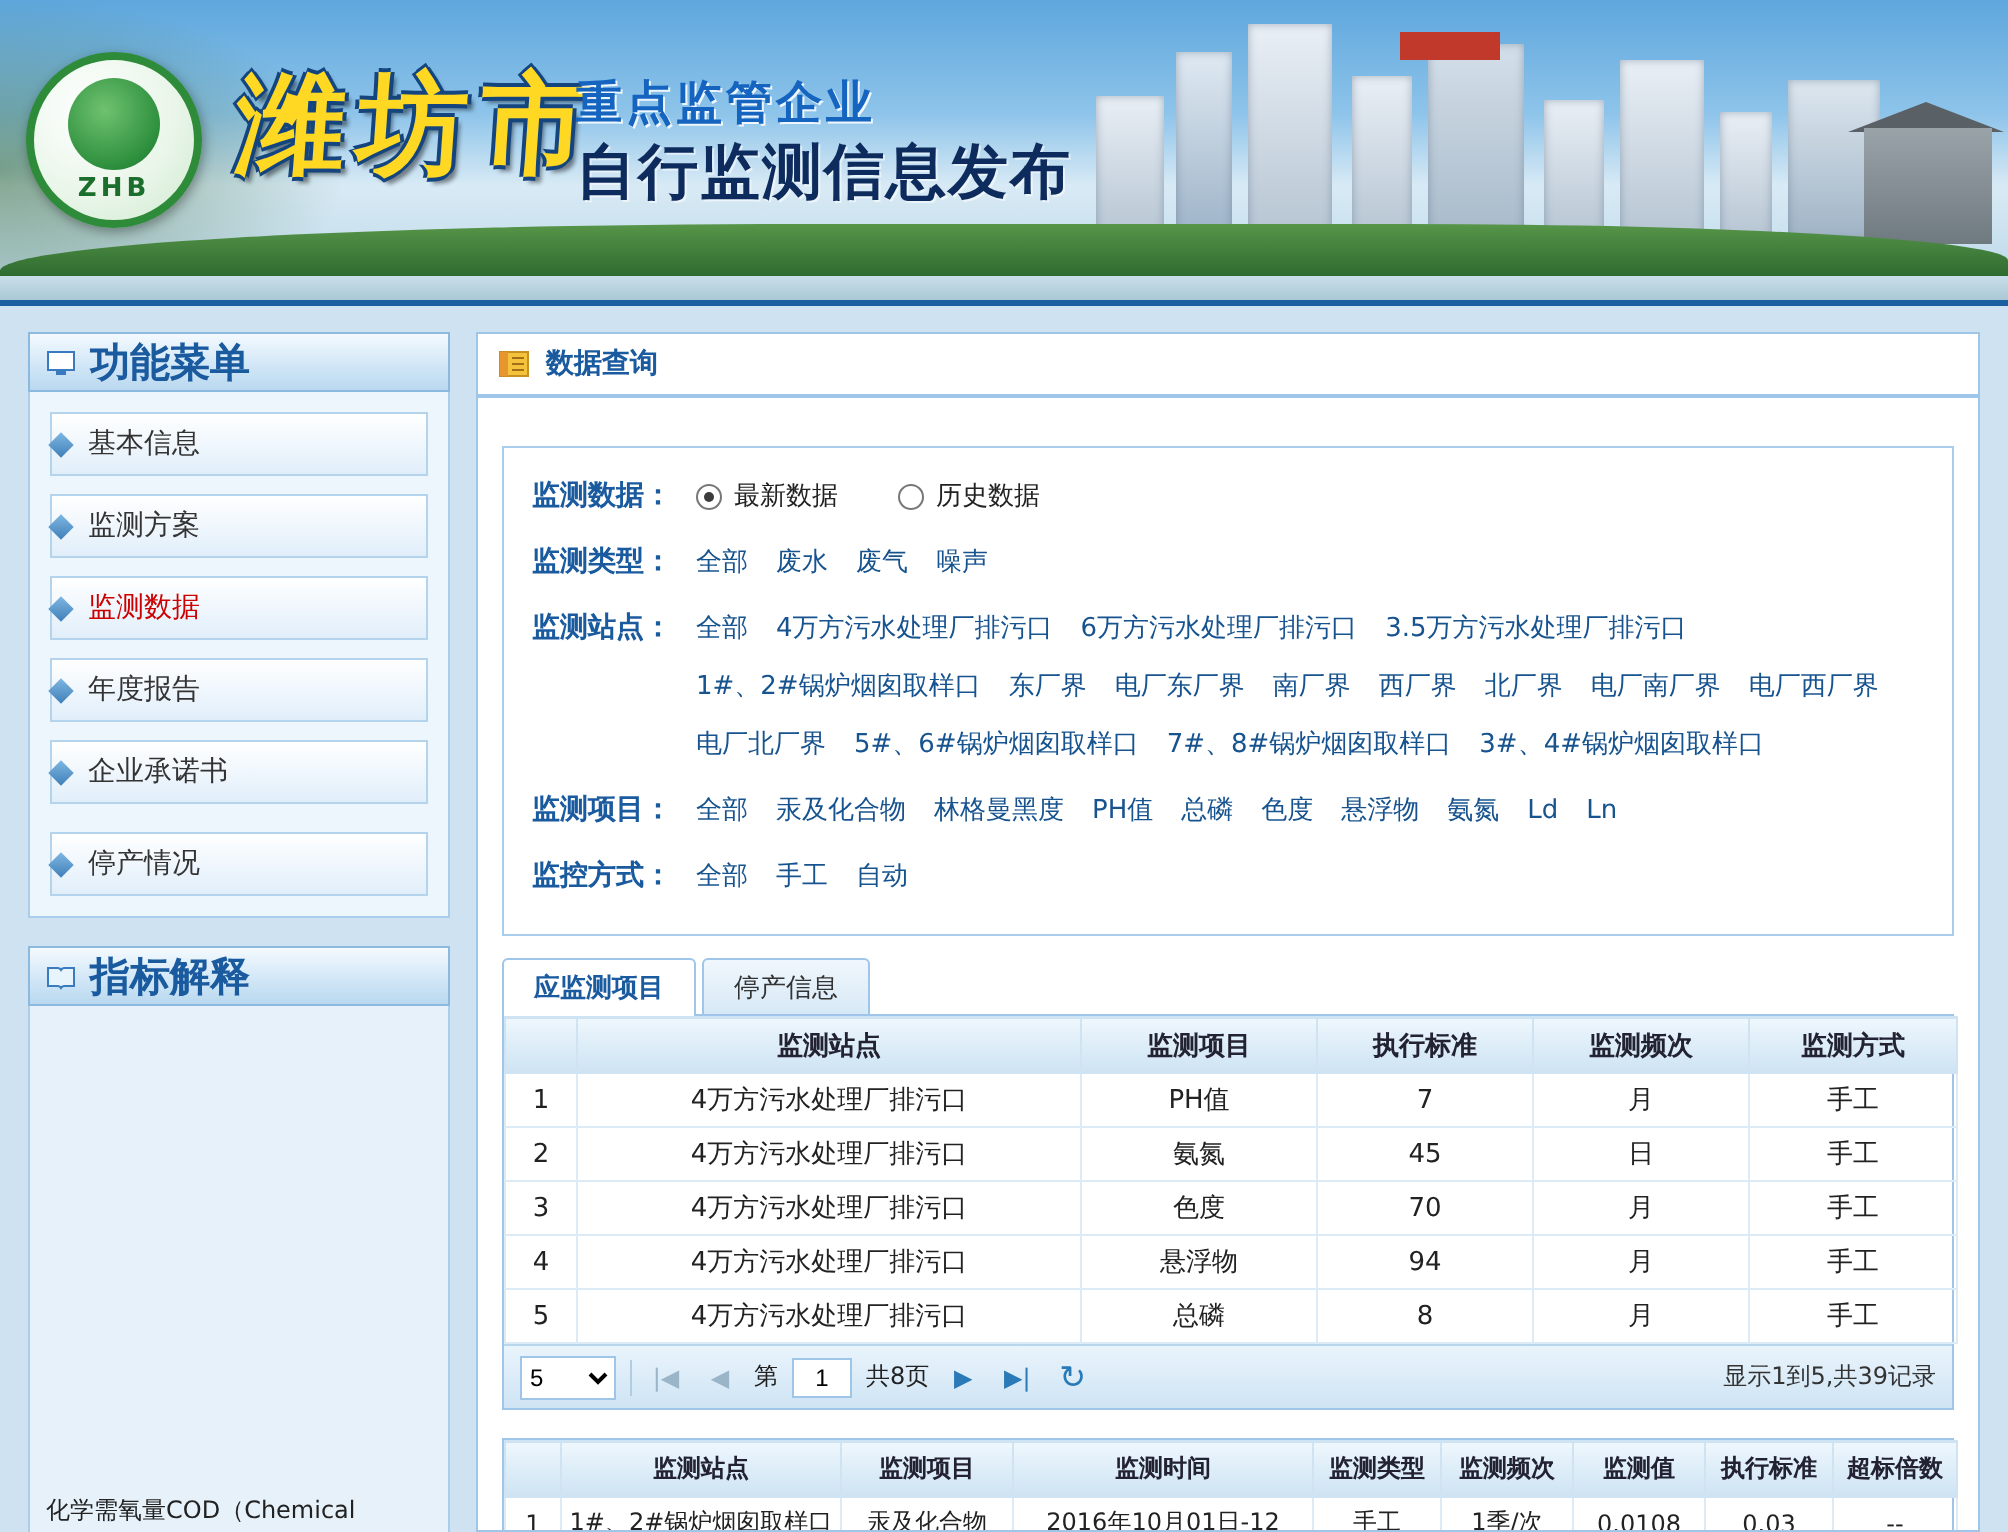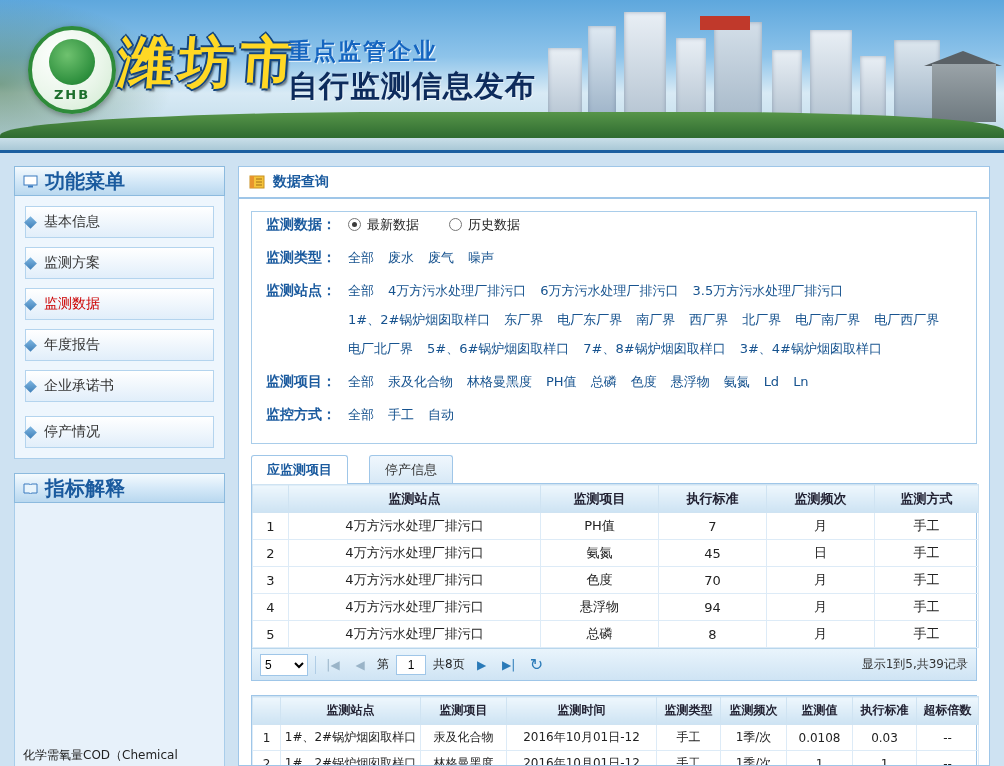"ZHB" .logo { left: 28px -> 13px }
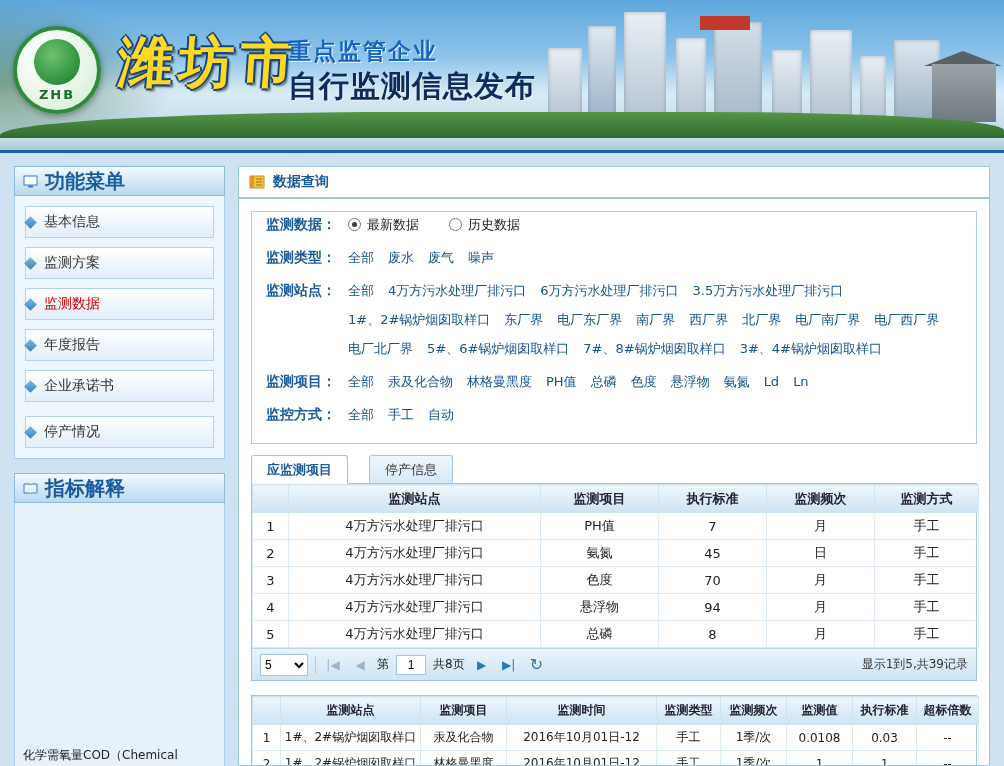"监测数据：" .filter-box { margin: 12px 12px 0 -> 24px 12px 0; padding: 0 14px 8px -> 12px 14px 8px }
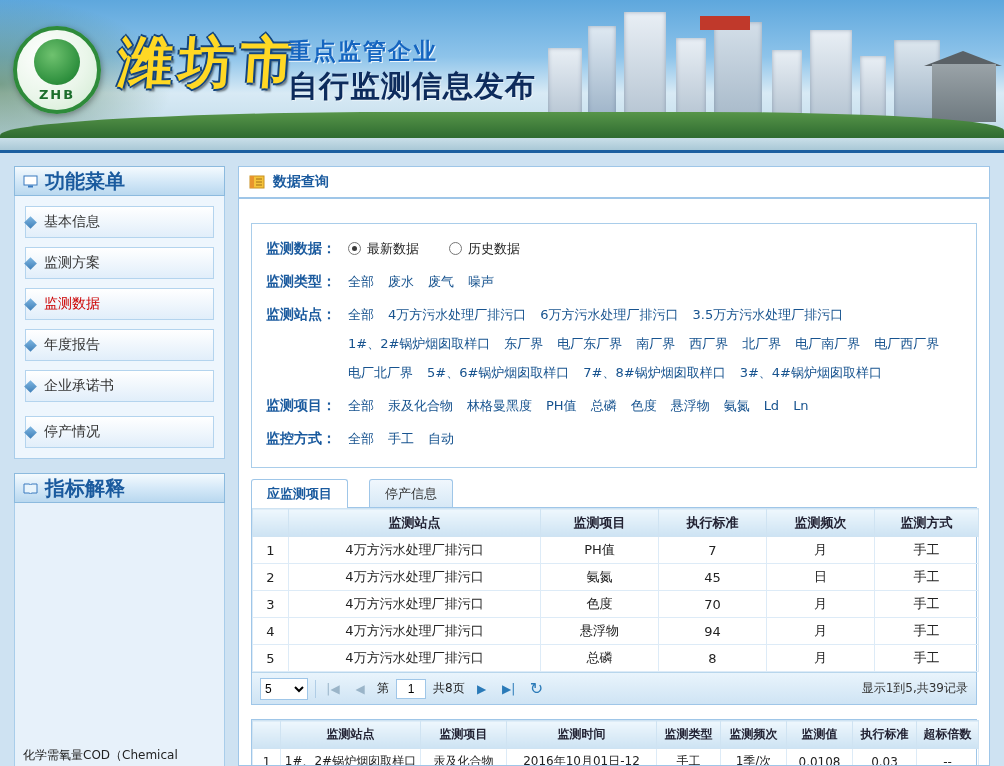"应监测项目" .tabs { gap: 21px -> 3px }
